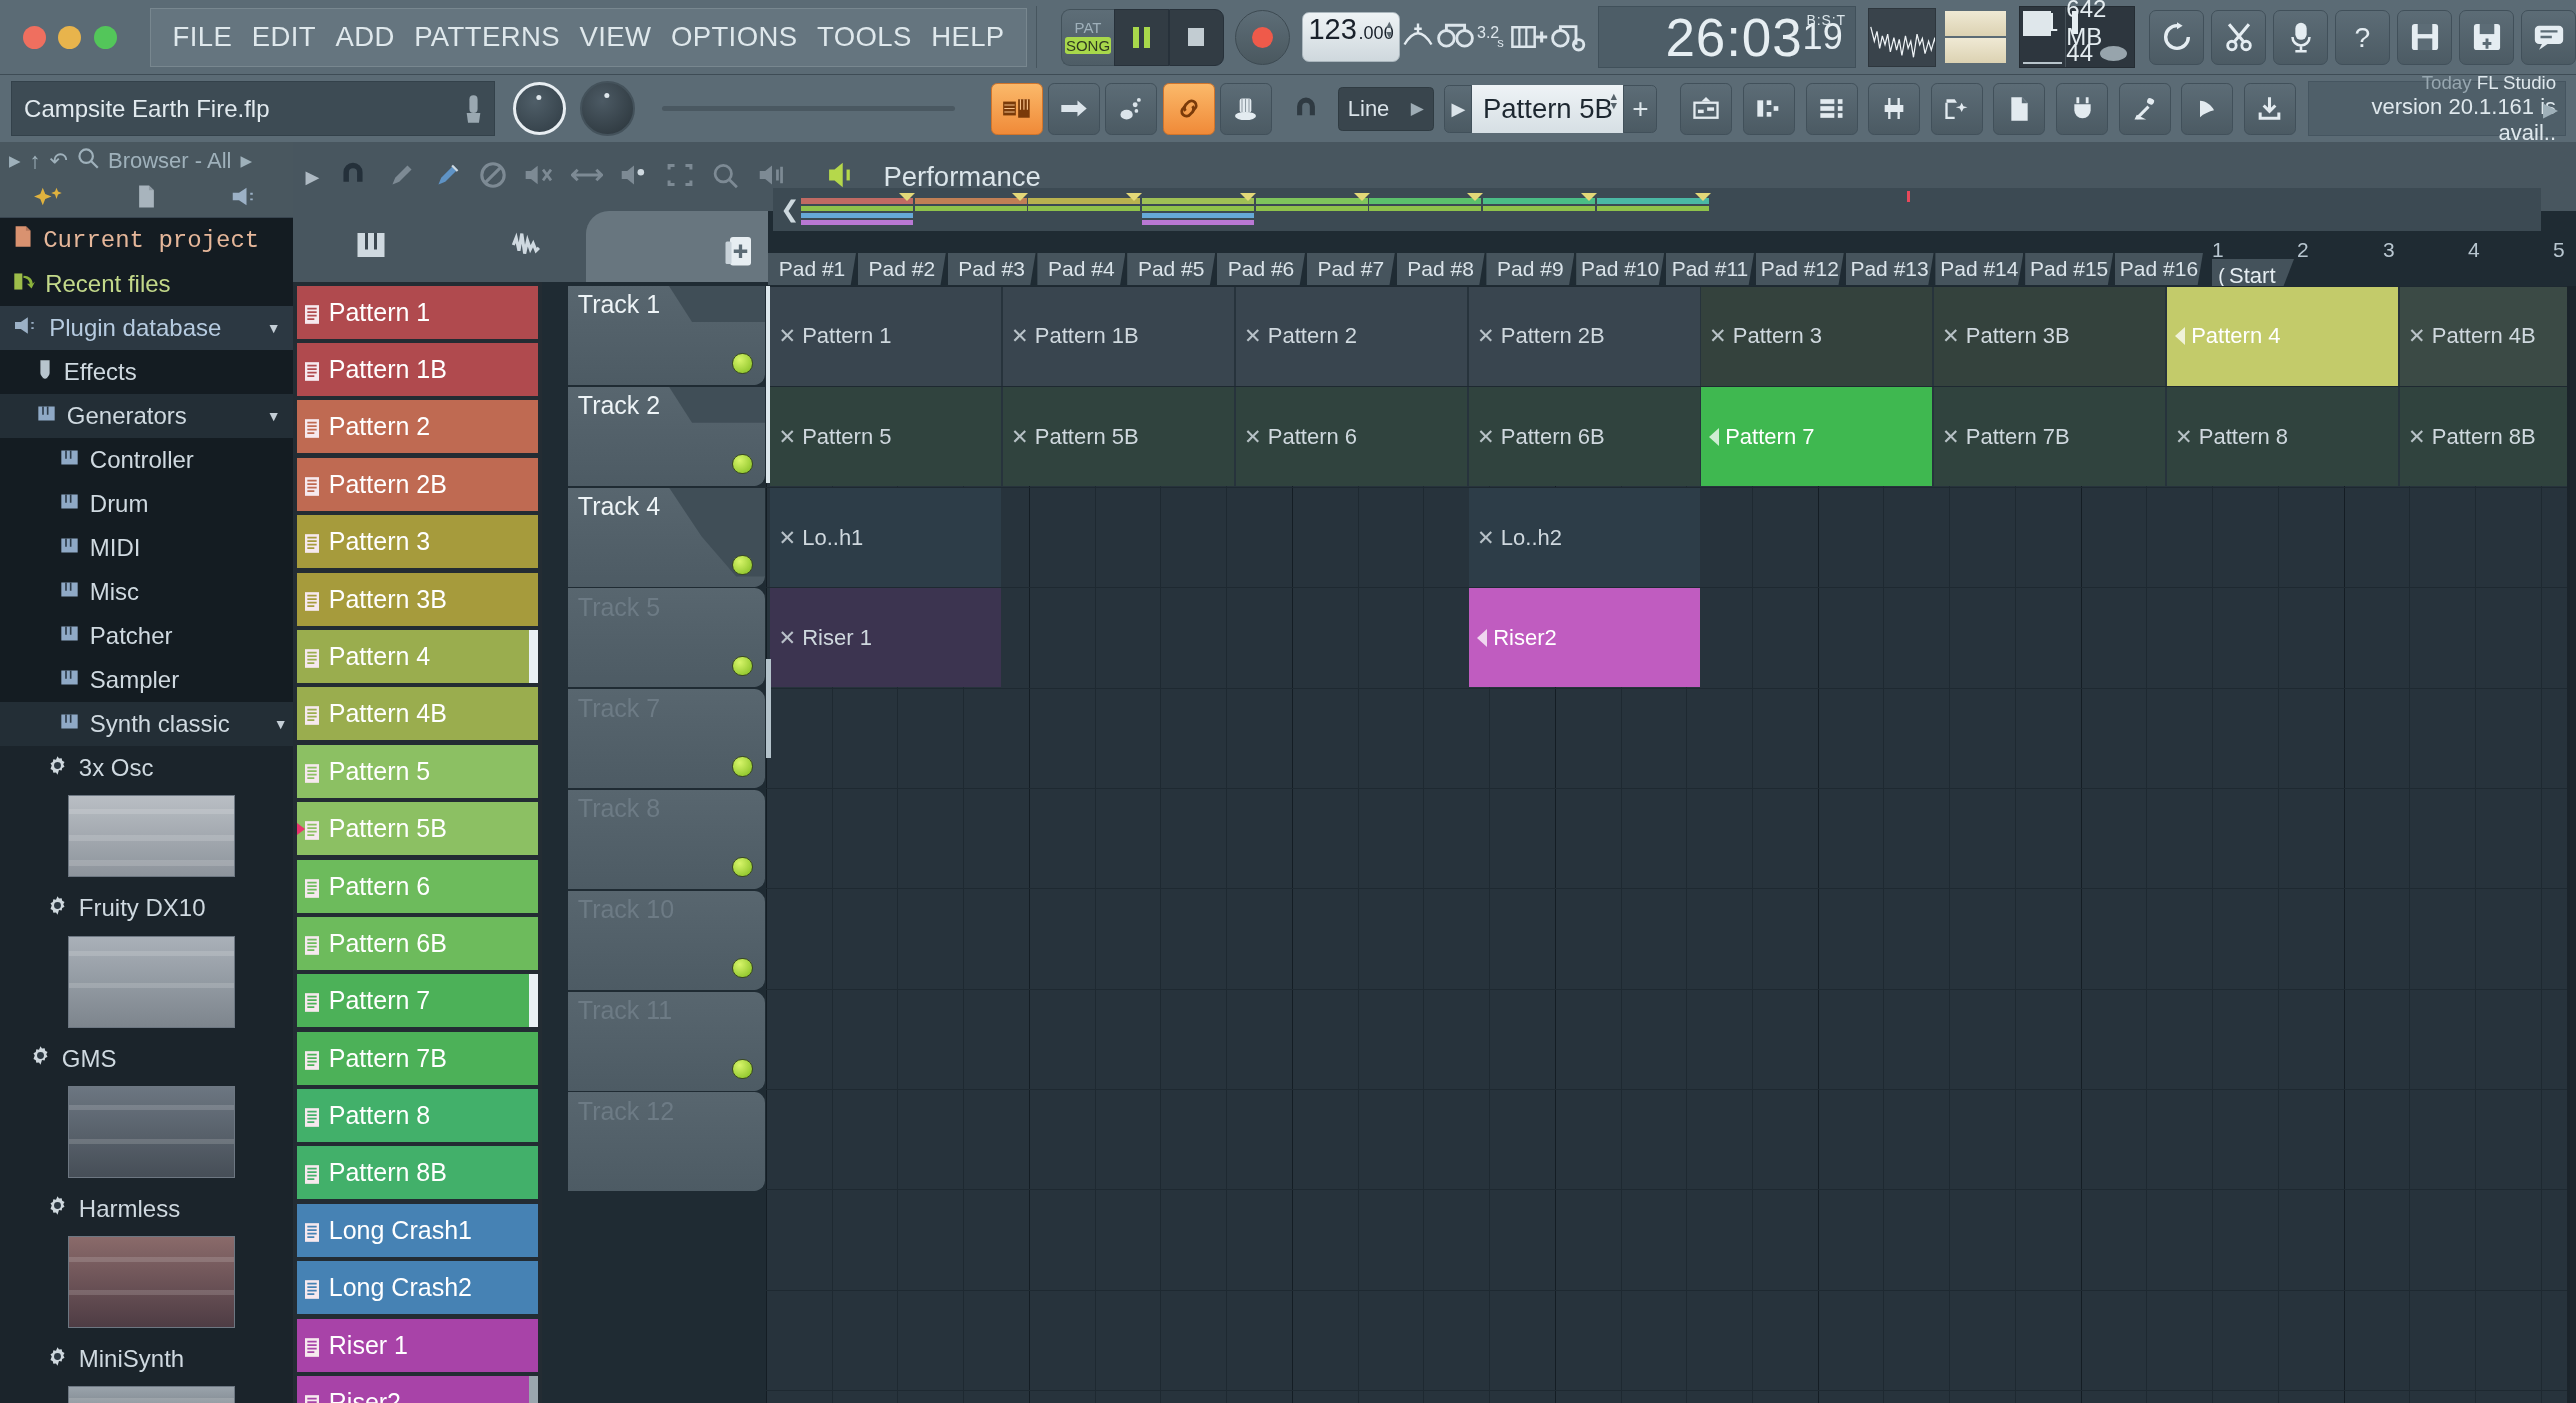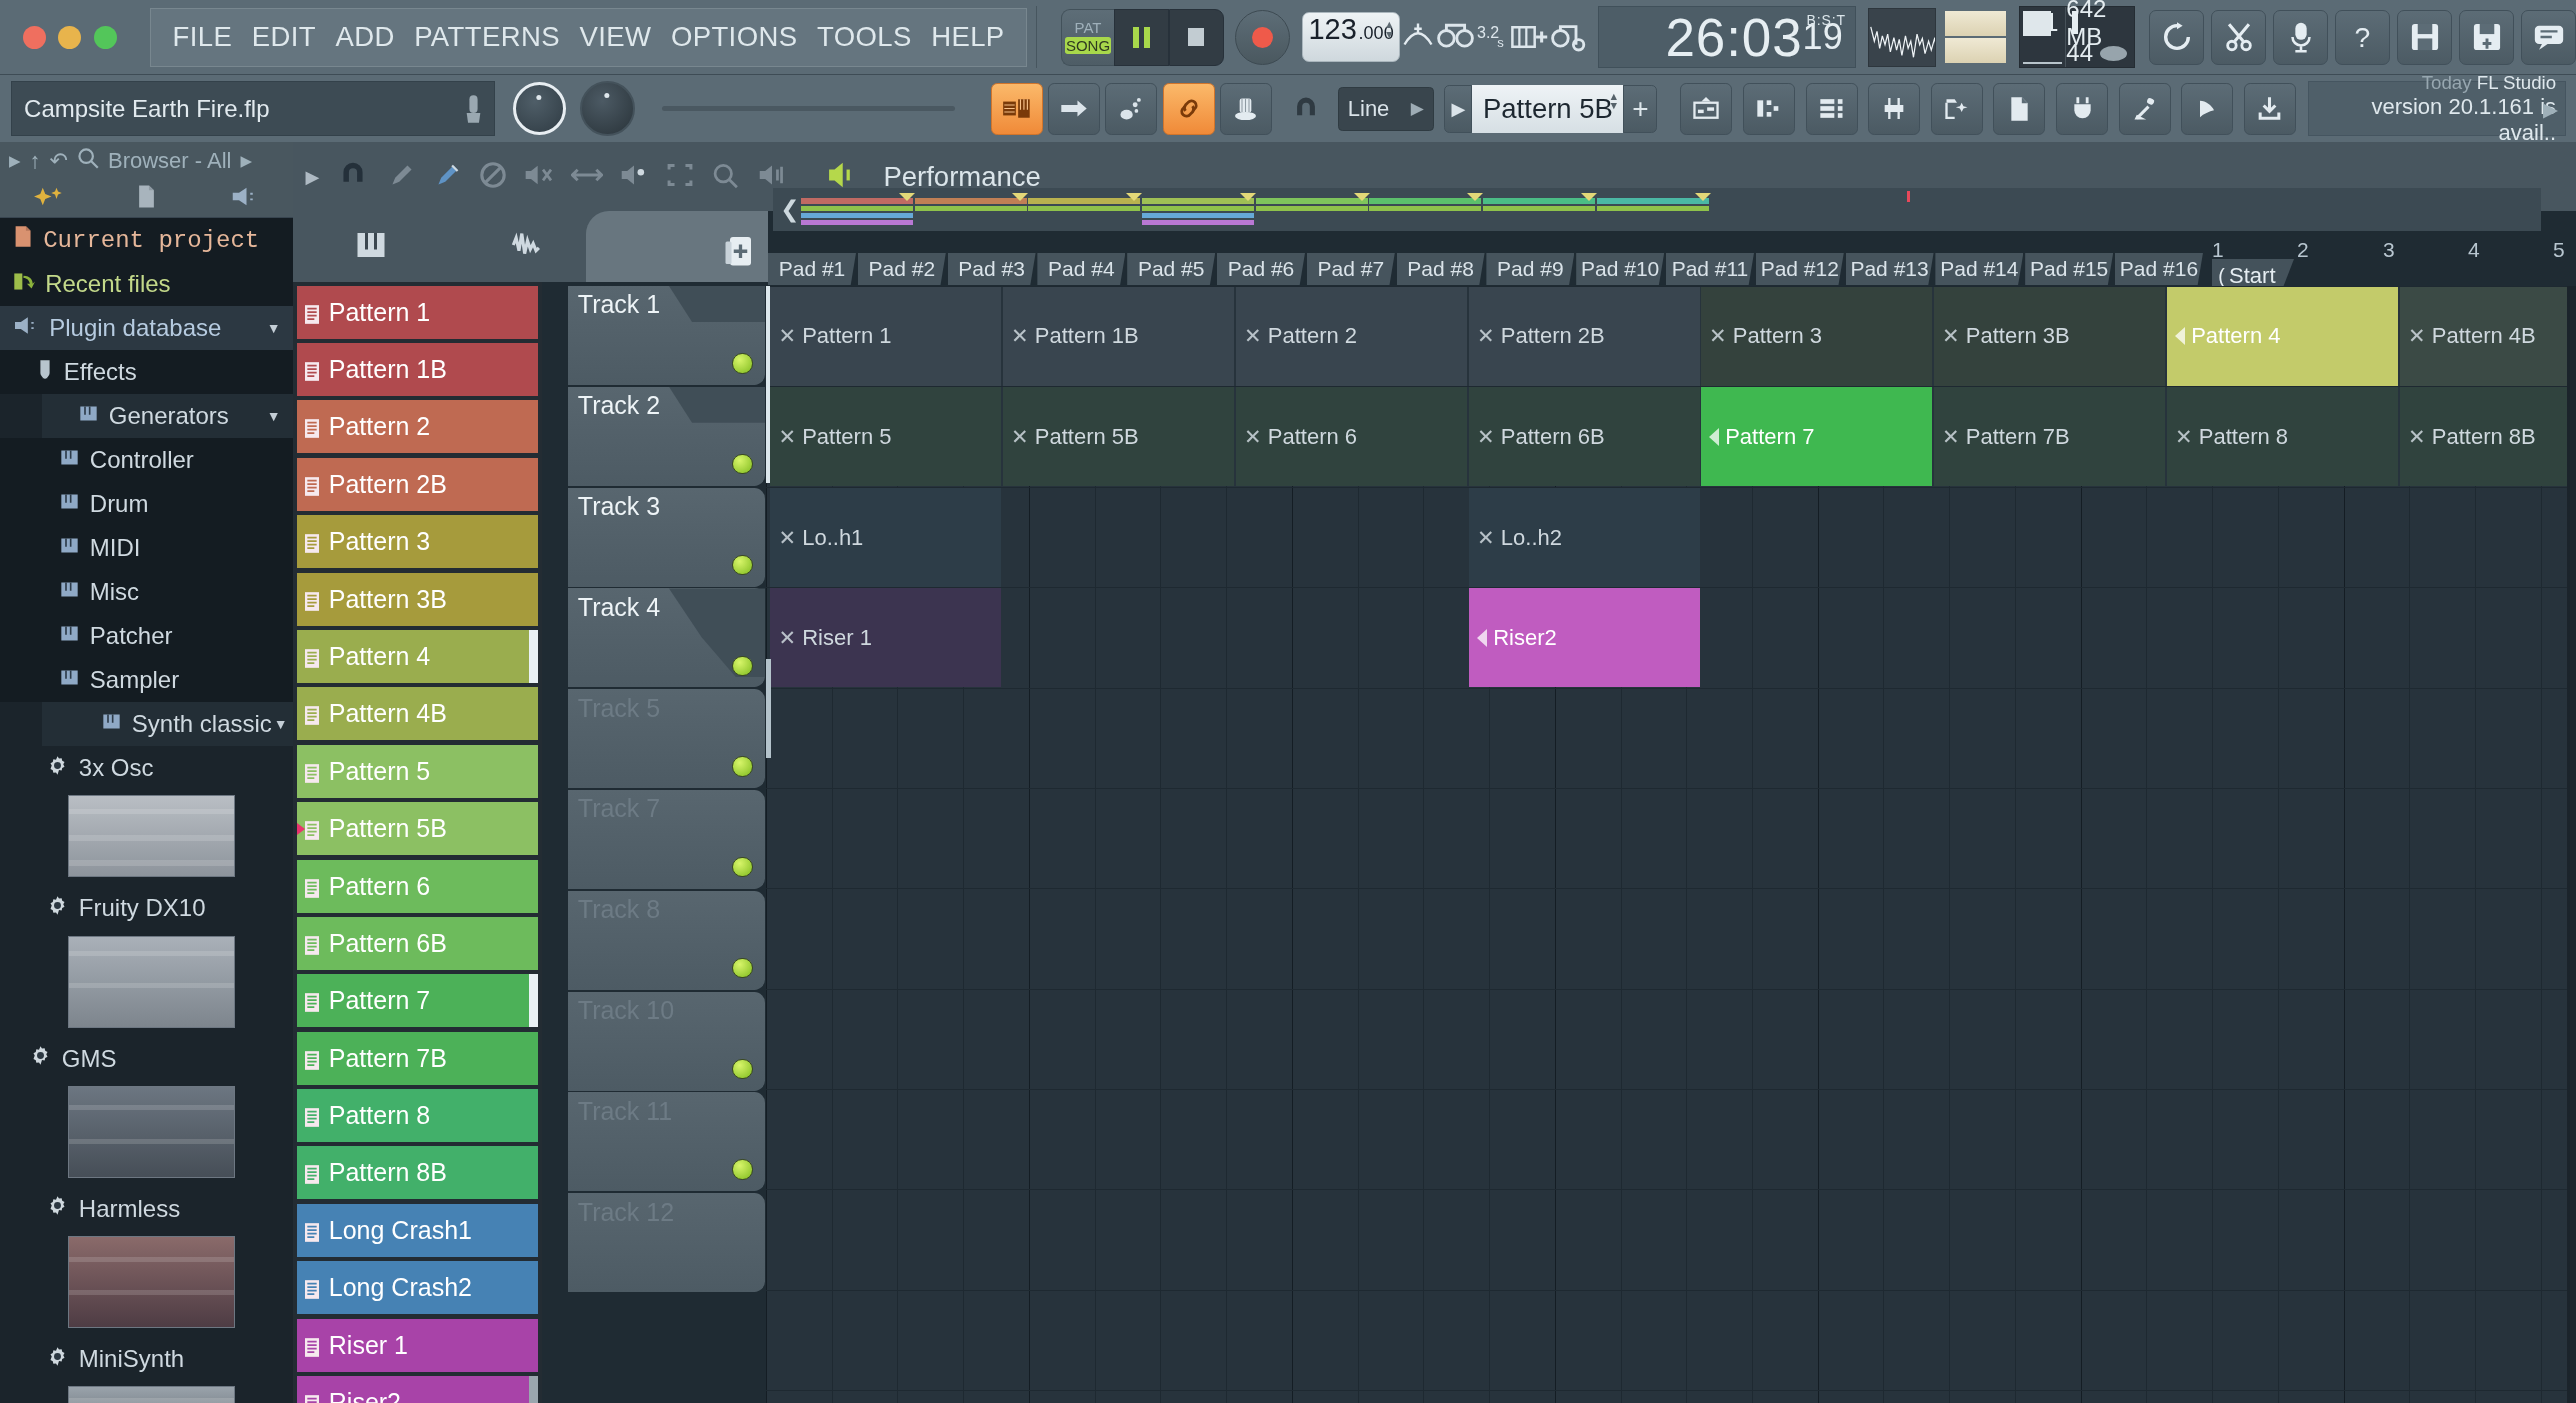"Generators" .bitem.mid { margin-left: 42px -> none }
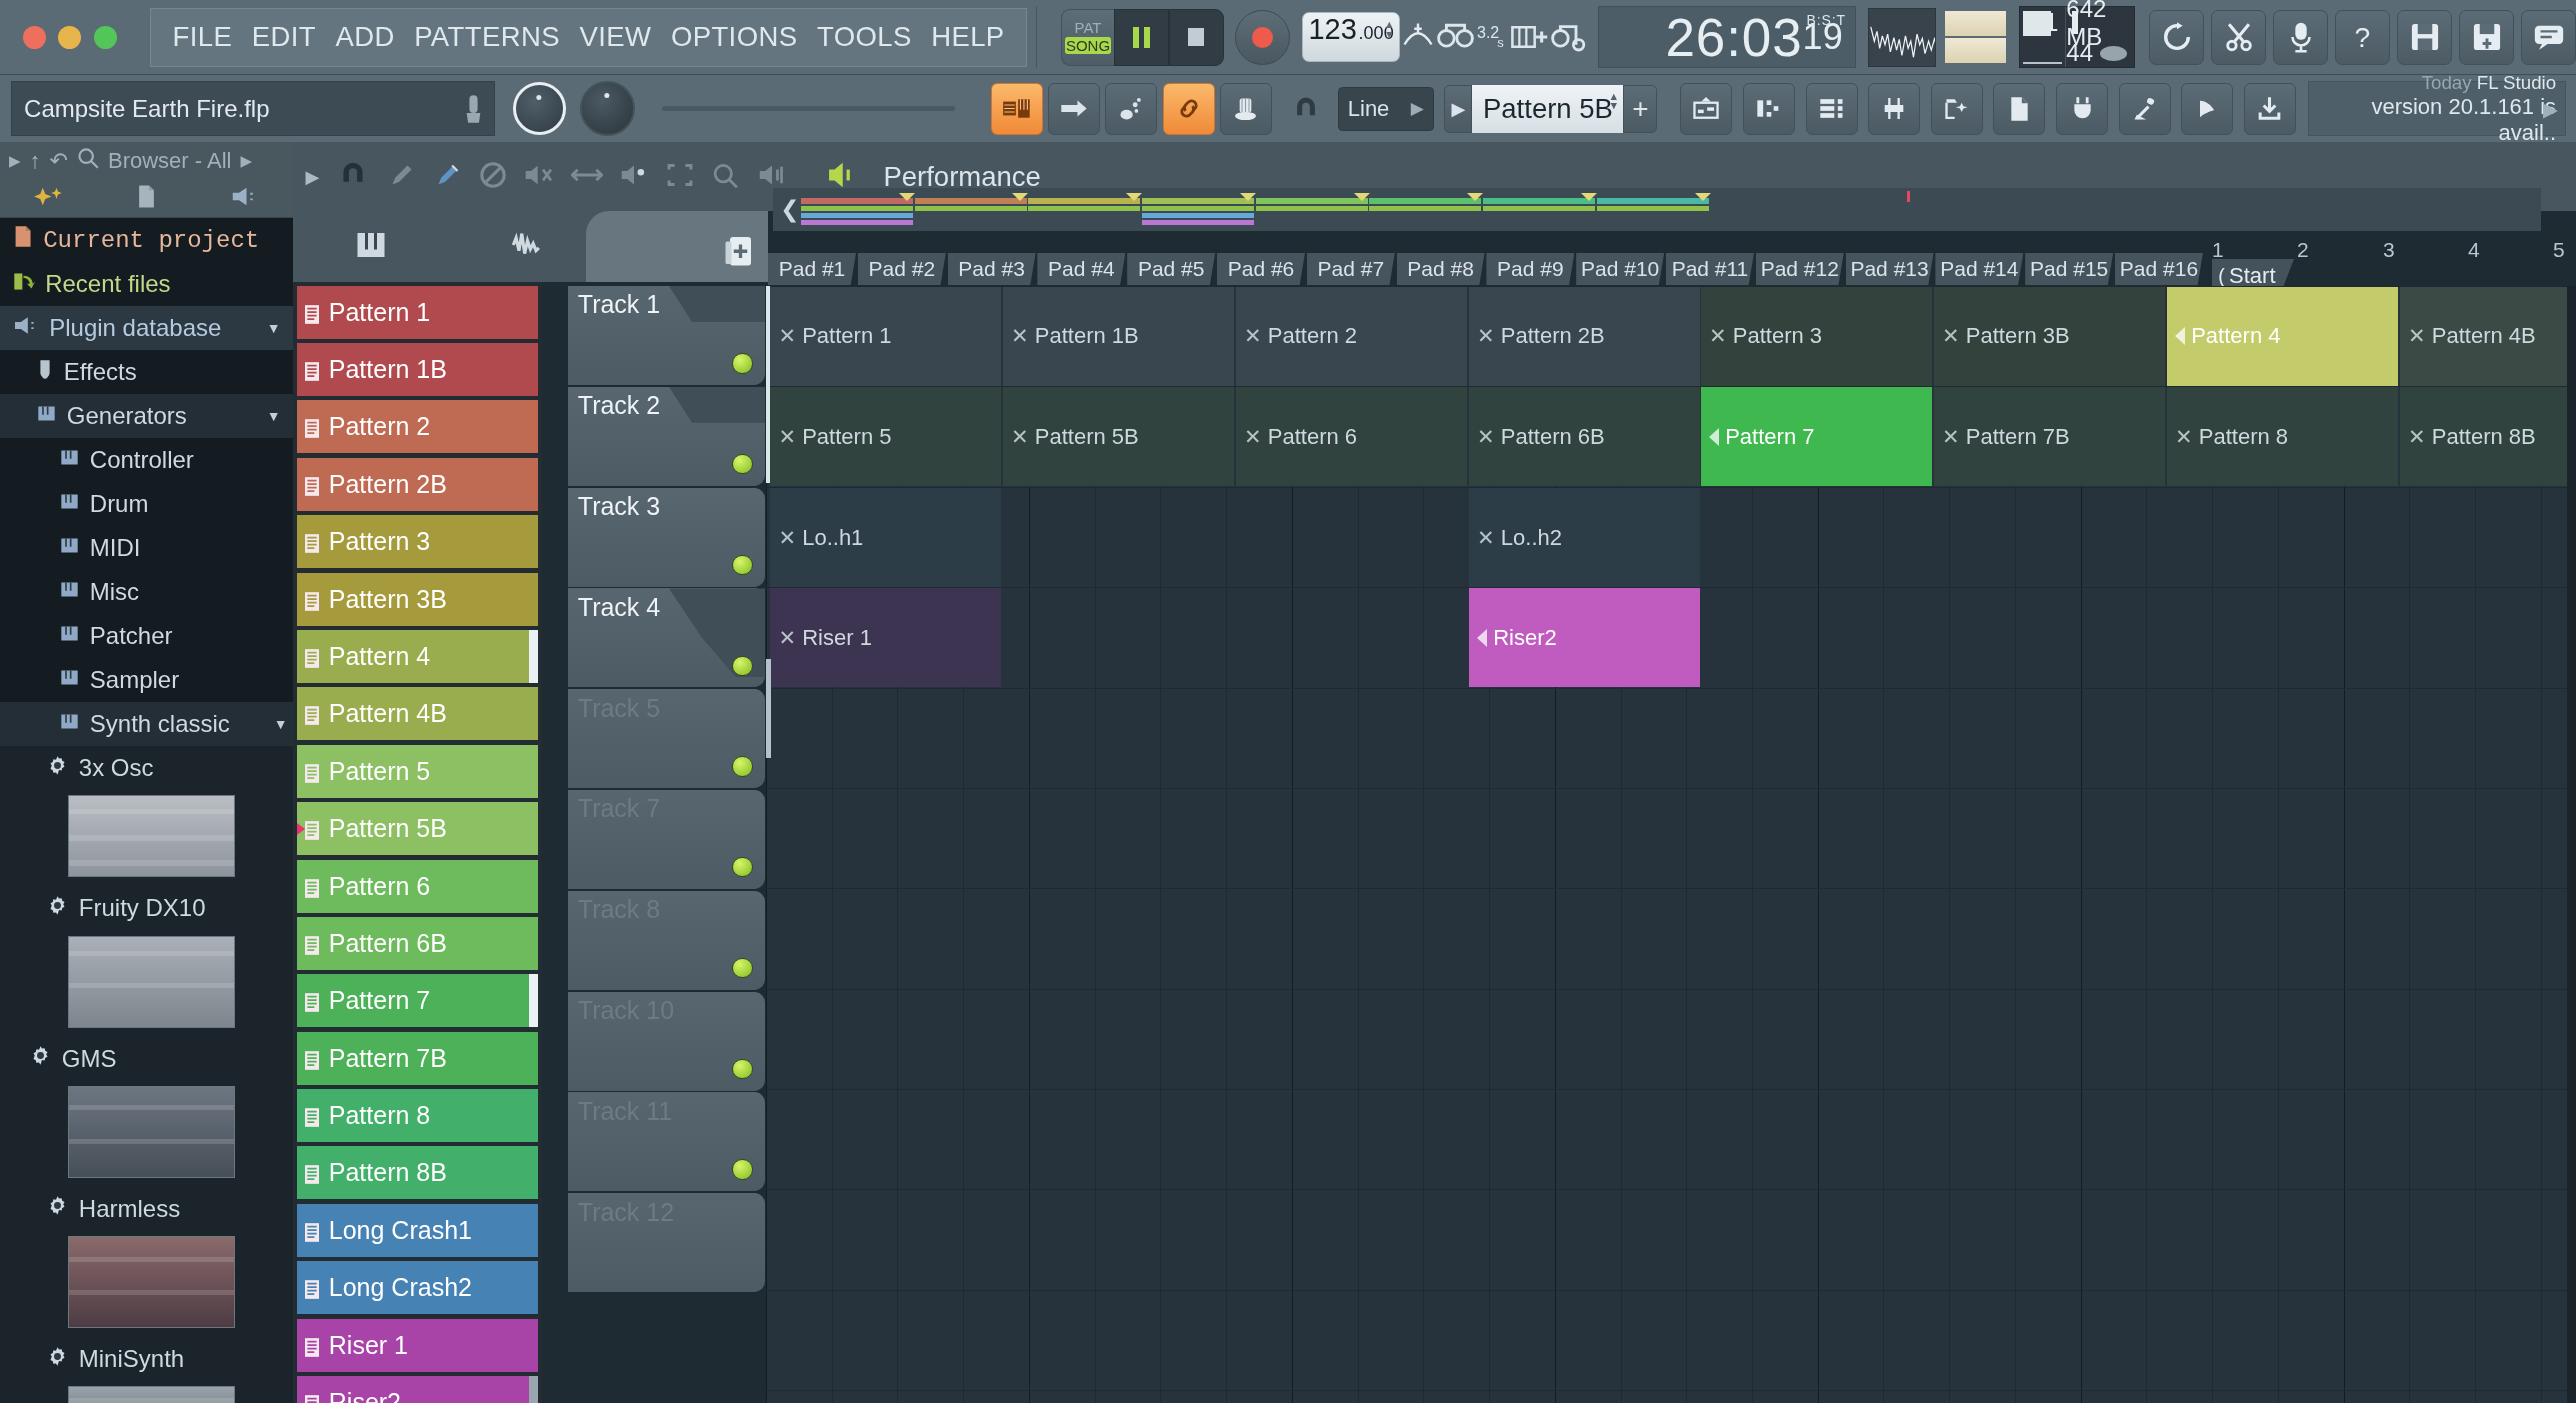"Track 3" div.tlab { html: <div> <span>Track 3</span> <span></span> </div> -> none }
